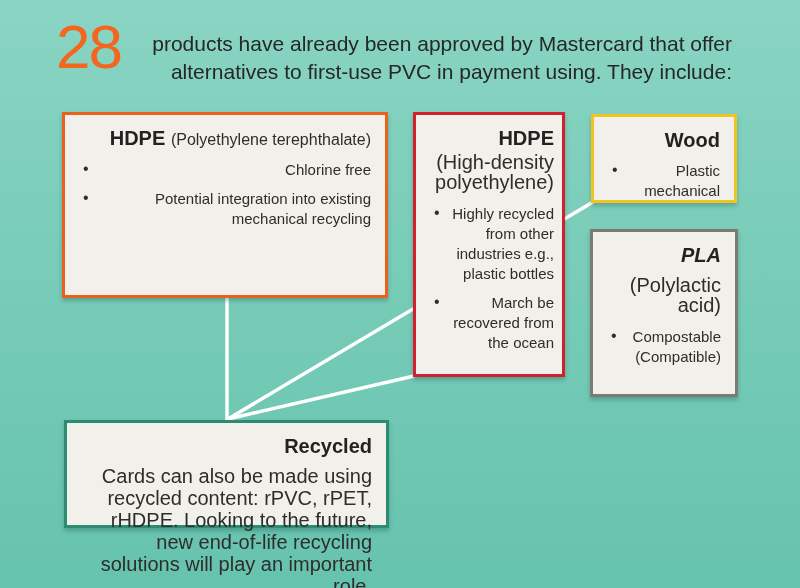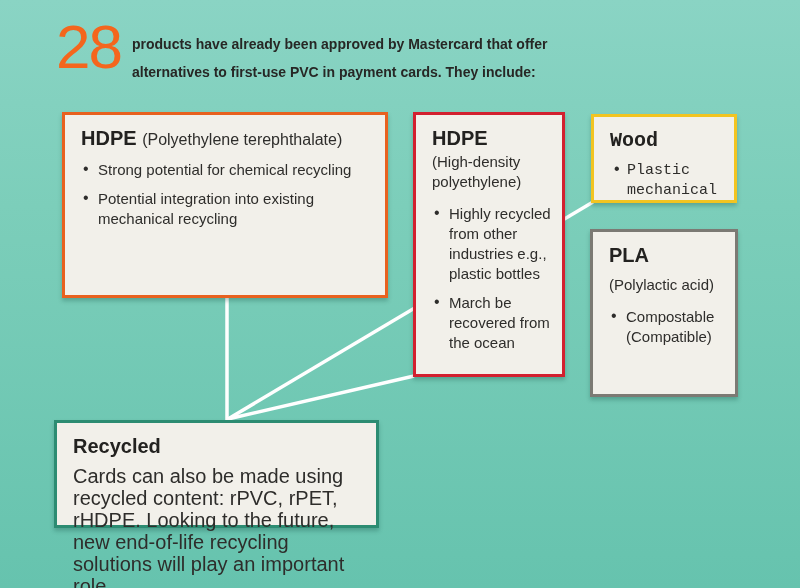"28" .stage { text-align: none -> right }
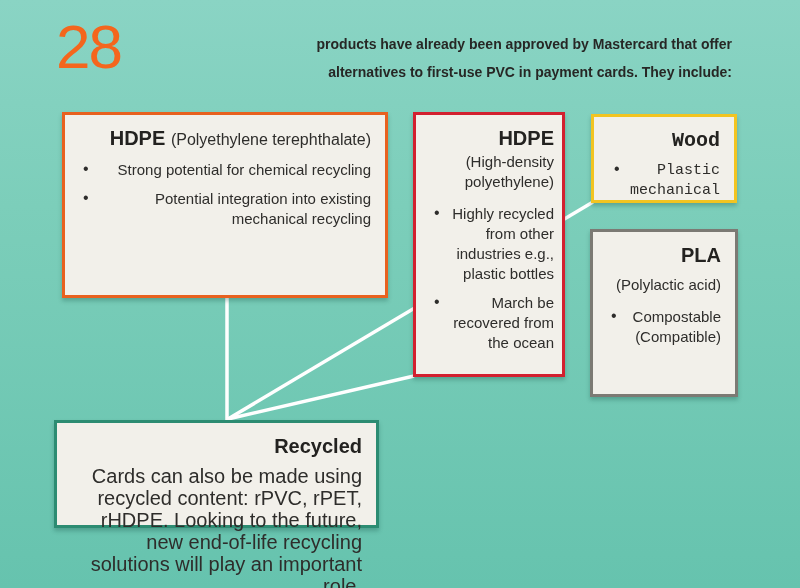"products have already been approved" .headline { font-size: 14px -> 21px; font-weight: 700 -> 400 }
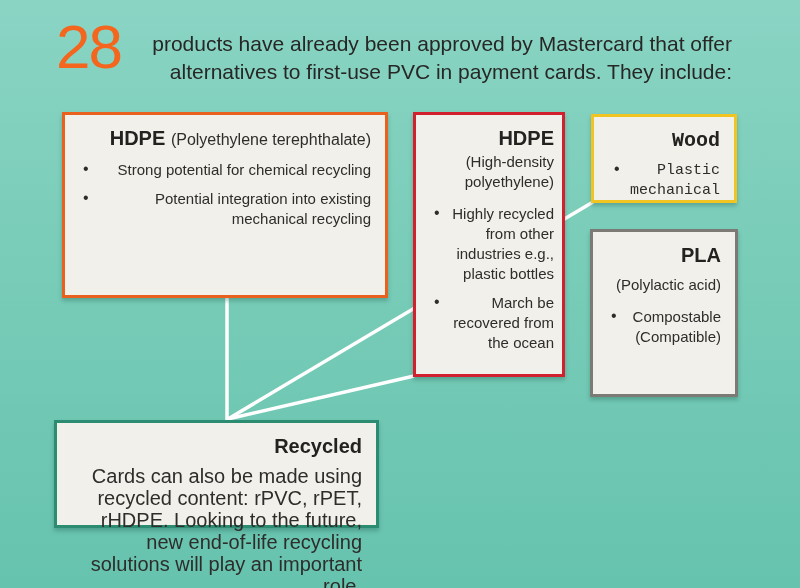"alternatives to first-use PVC in" div { text: cards -> using }
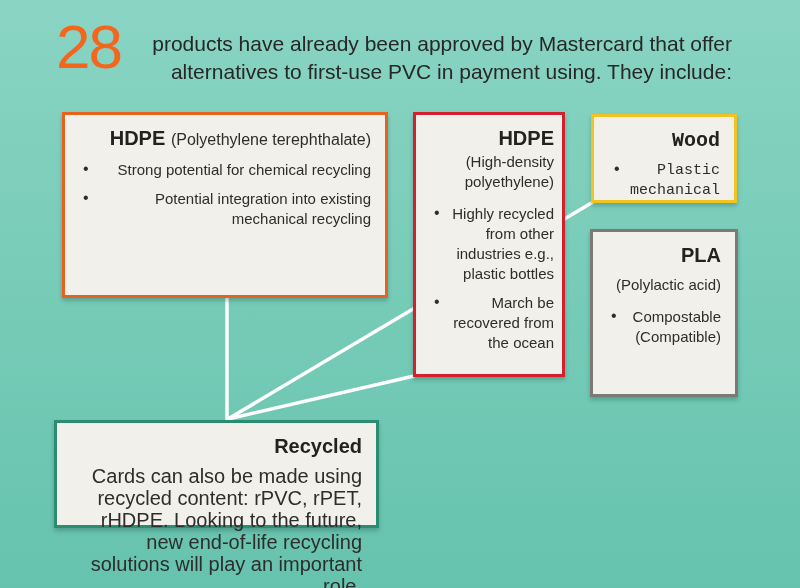"Wood" .card-wood { font-family: Liberation Mono, monospace -> none }
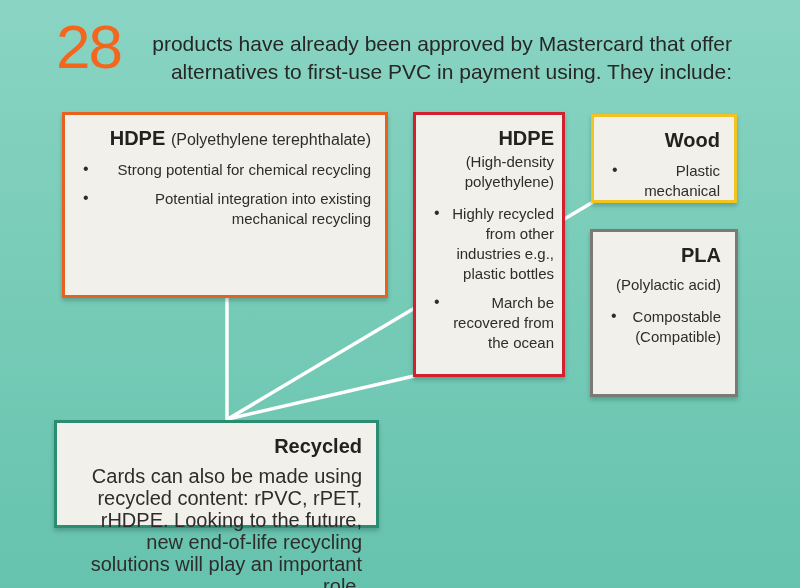"Chlorine free" li { html: none -> <li>Chlorine free</li> }
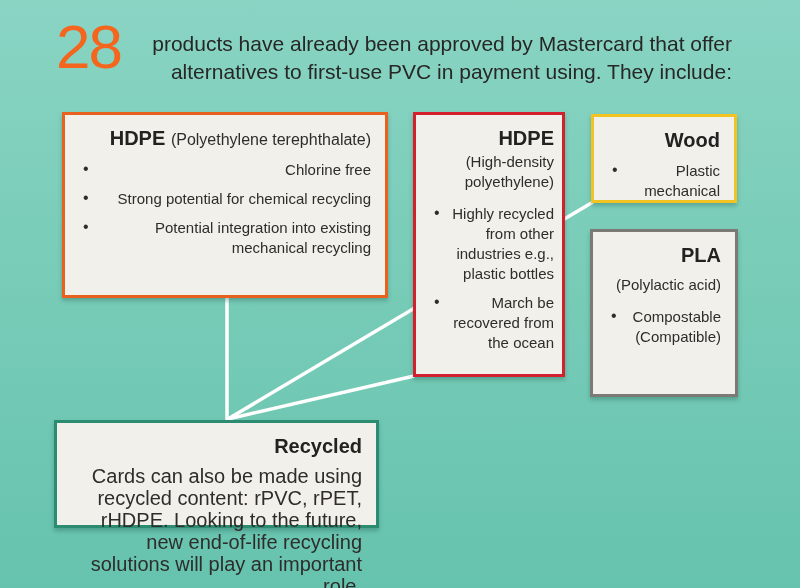"(High-density polyethylene)" .card .subblock { font-size: 15px -> 20px }
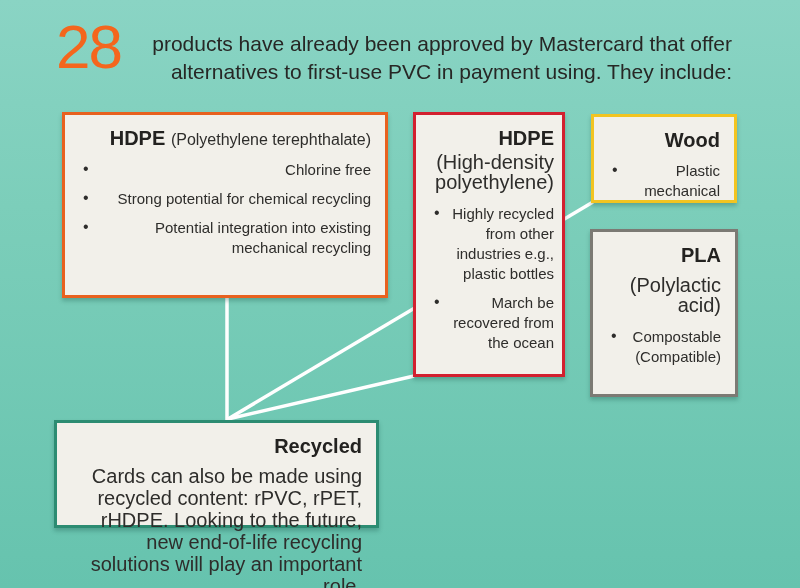"Strong potential for chemical recycling" li { html: <li>Strong potential for chemical recycling</li> -> none }
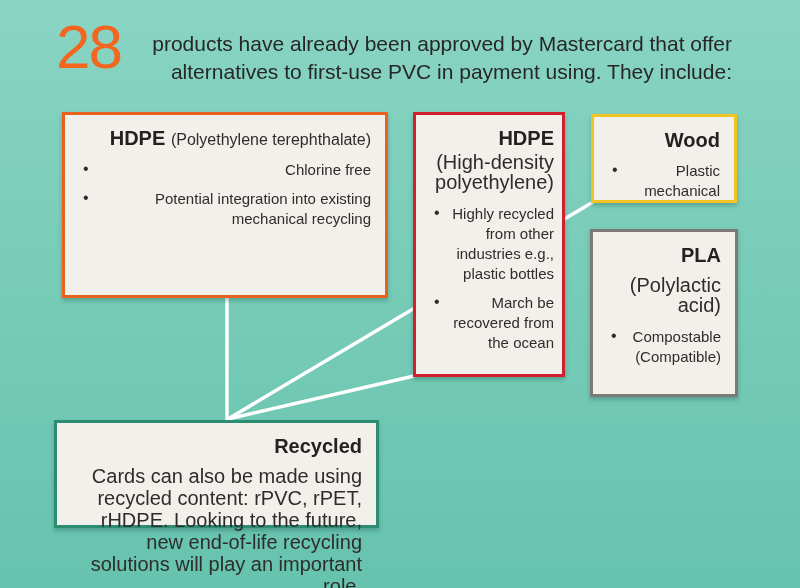"PLA" h2 { font-style: none -> italic }
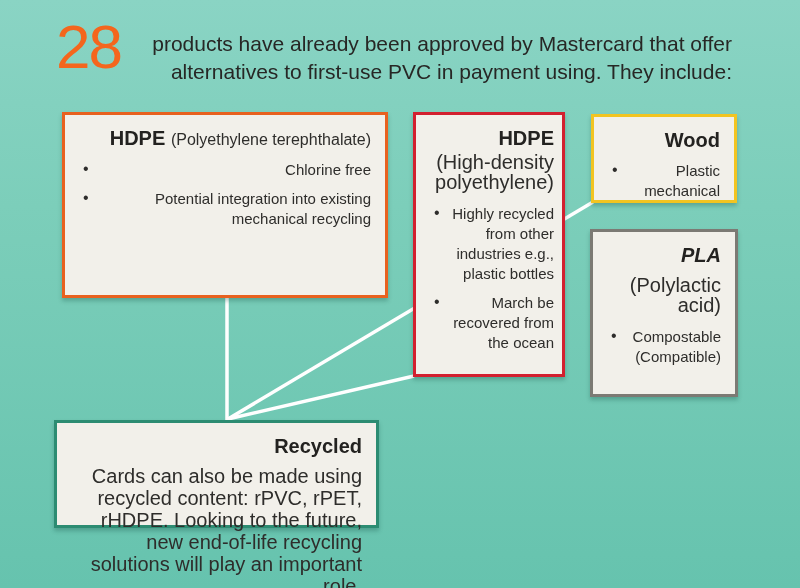"Recycled" .card-recycled { left: 54px -> 64px }
